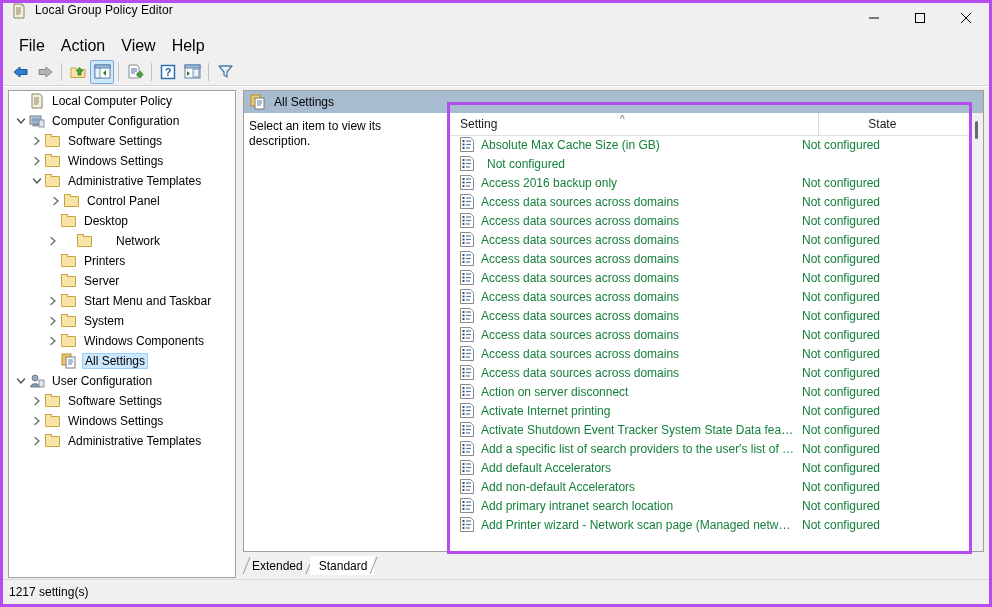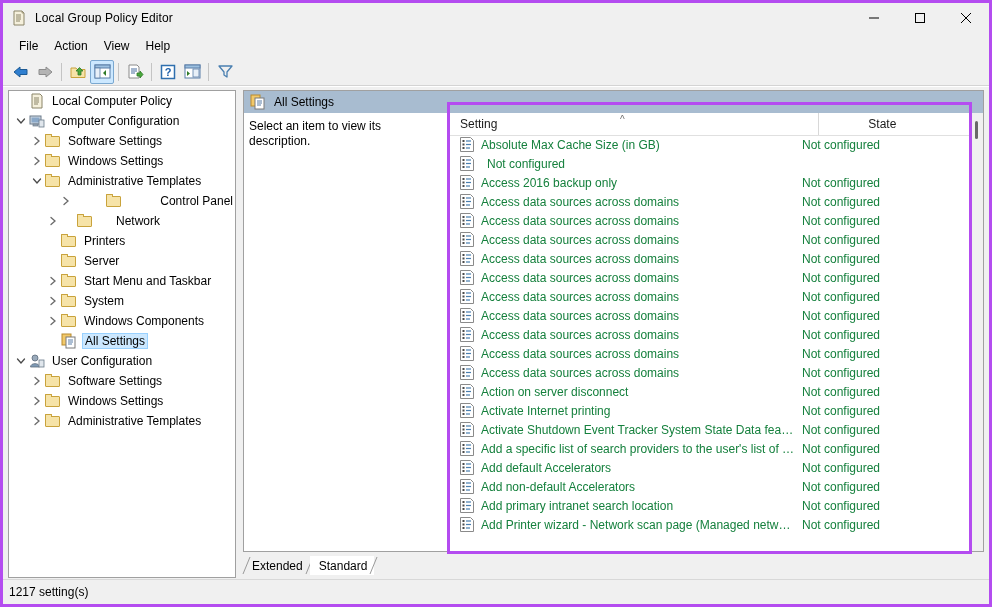"Local Group Policy Editor" .titlebar { align-items: center -> flex-start }
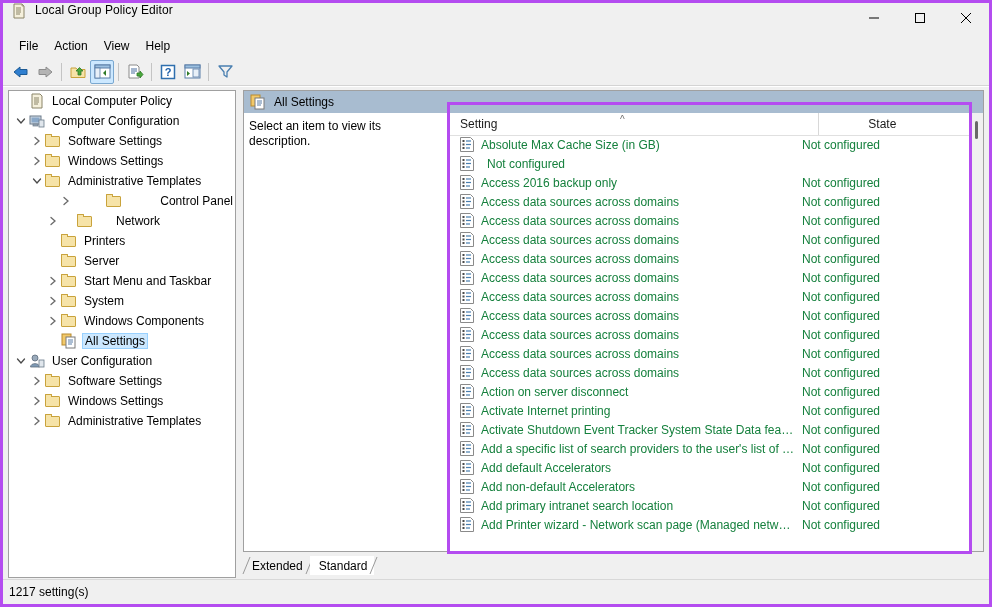"File" .menu-item { font-size: 12px -> 16px }
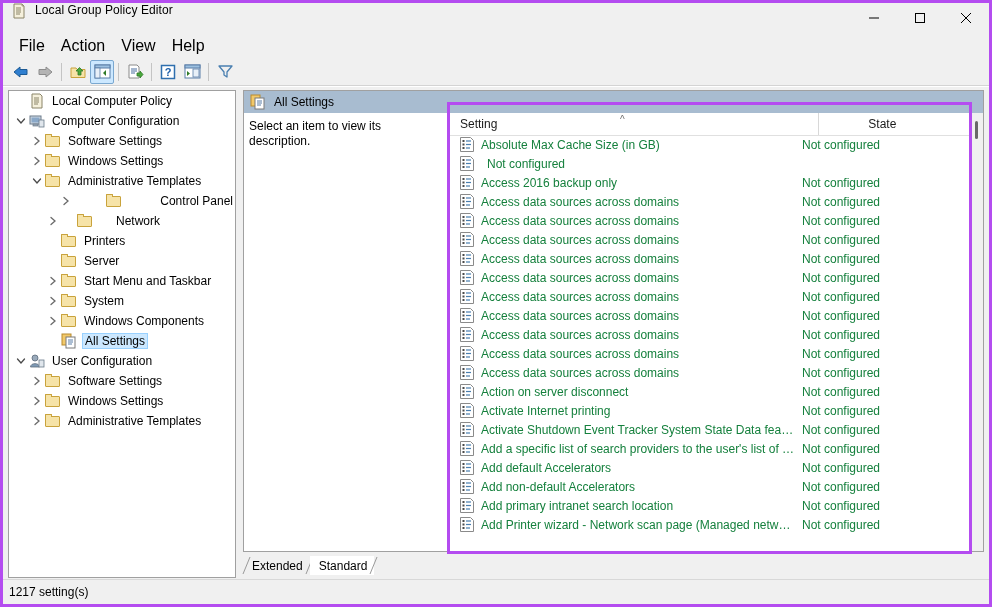"Control Panel" div.tree-row { justify-content: space-between -> none; padding-left: 49px -> 39px }
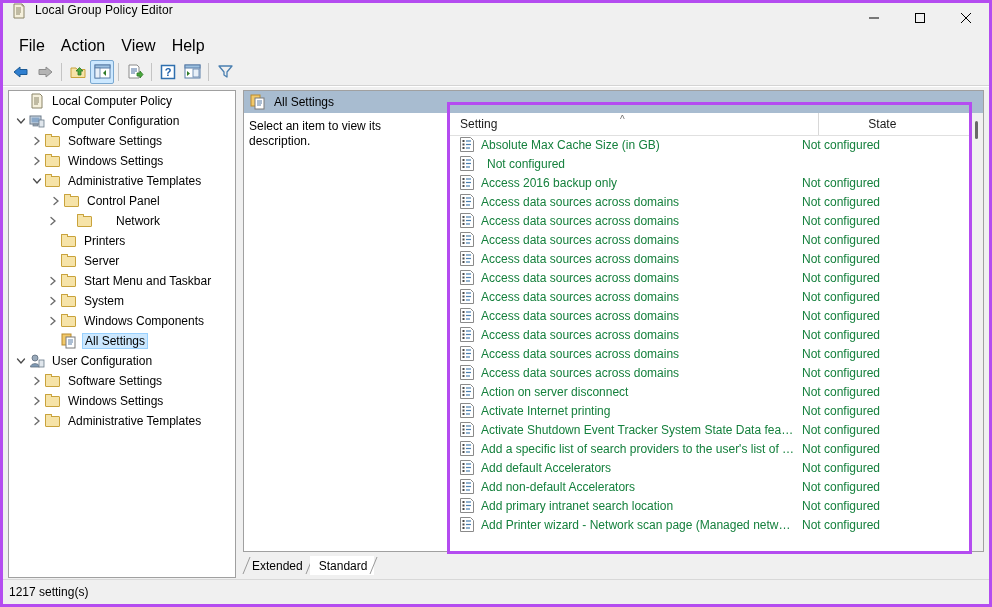"Desktop" div.tree-row { html: none -> <div> <span></span> <span> <span></span> </span> <span>Desktop</span> </div> }
